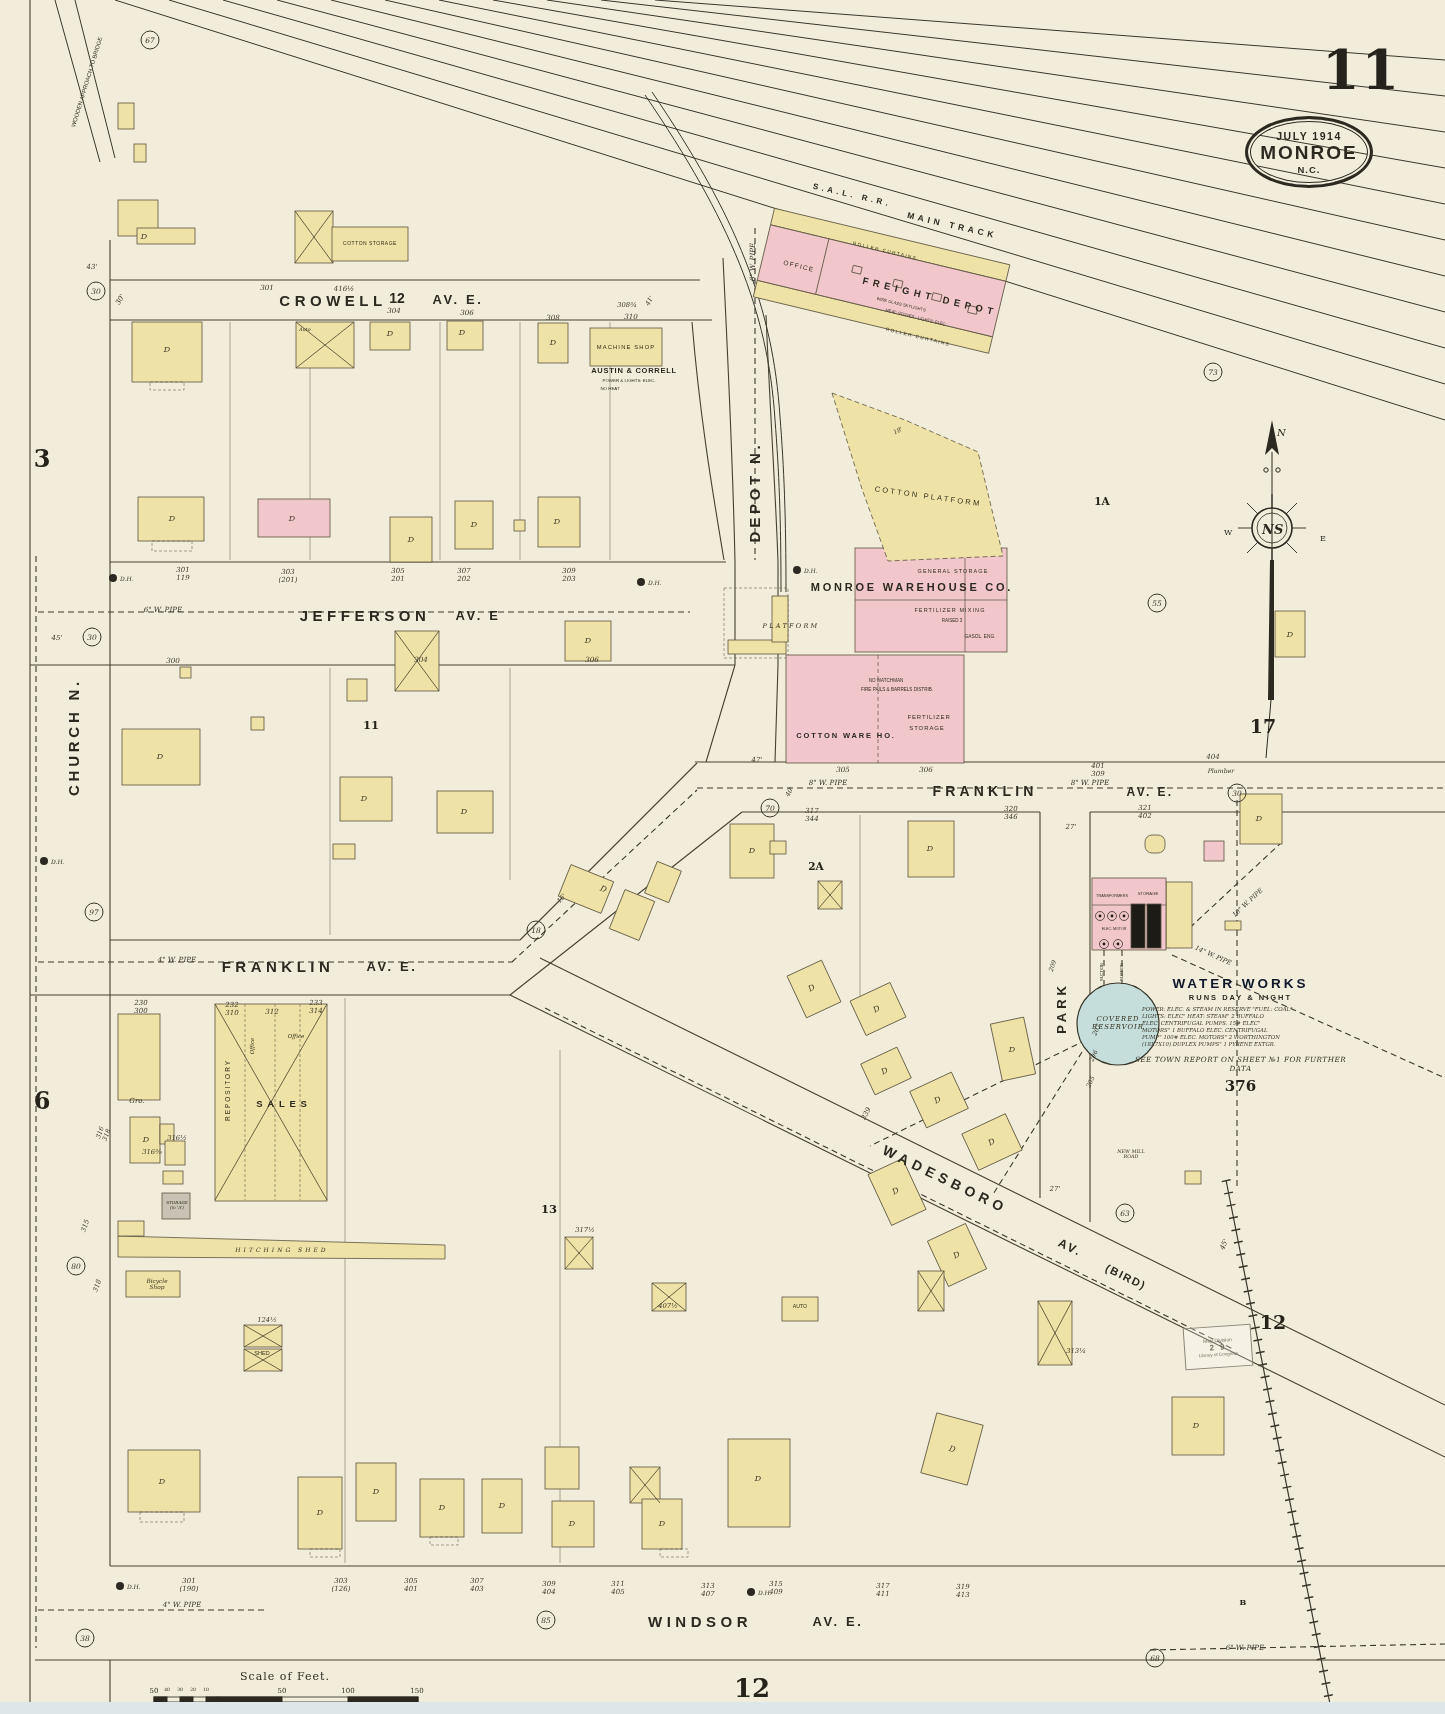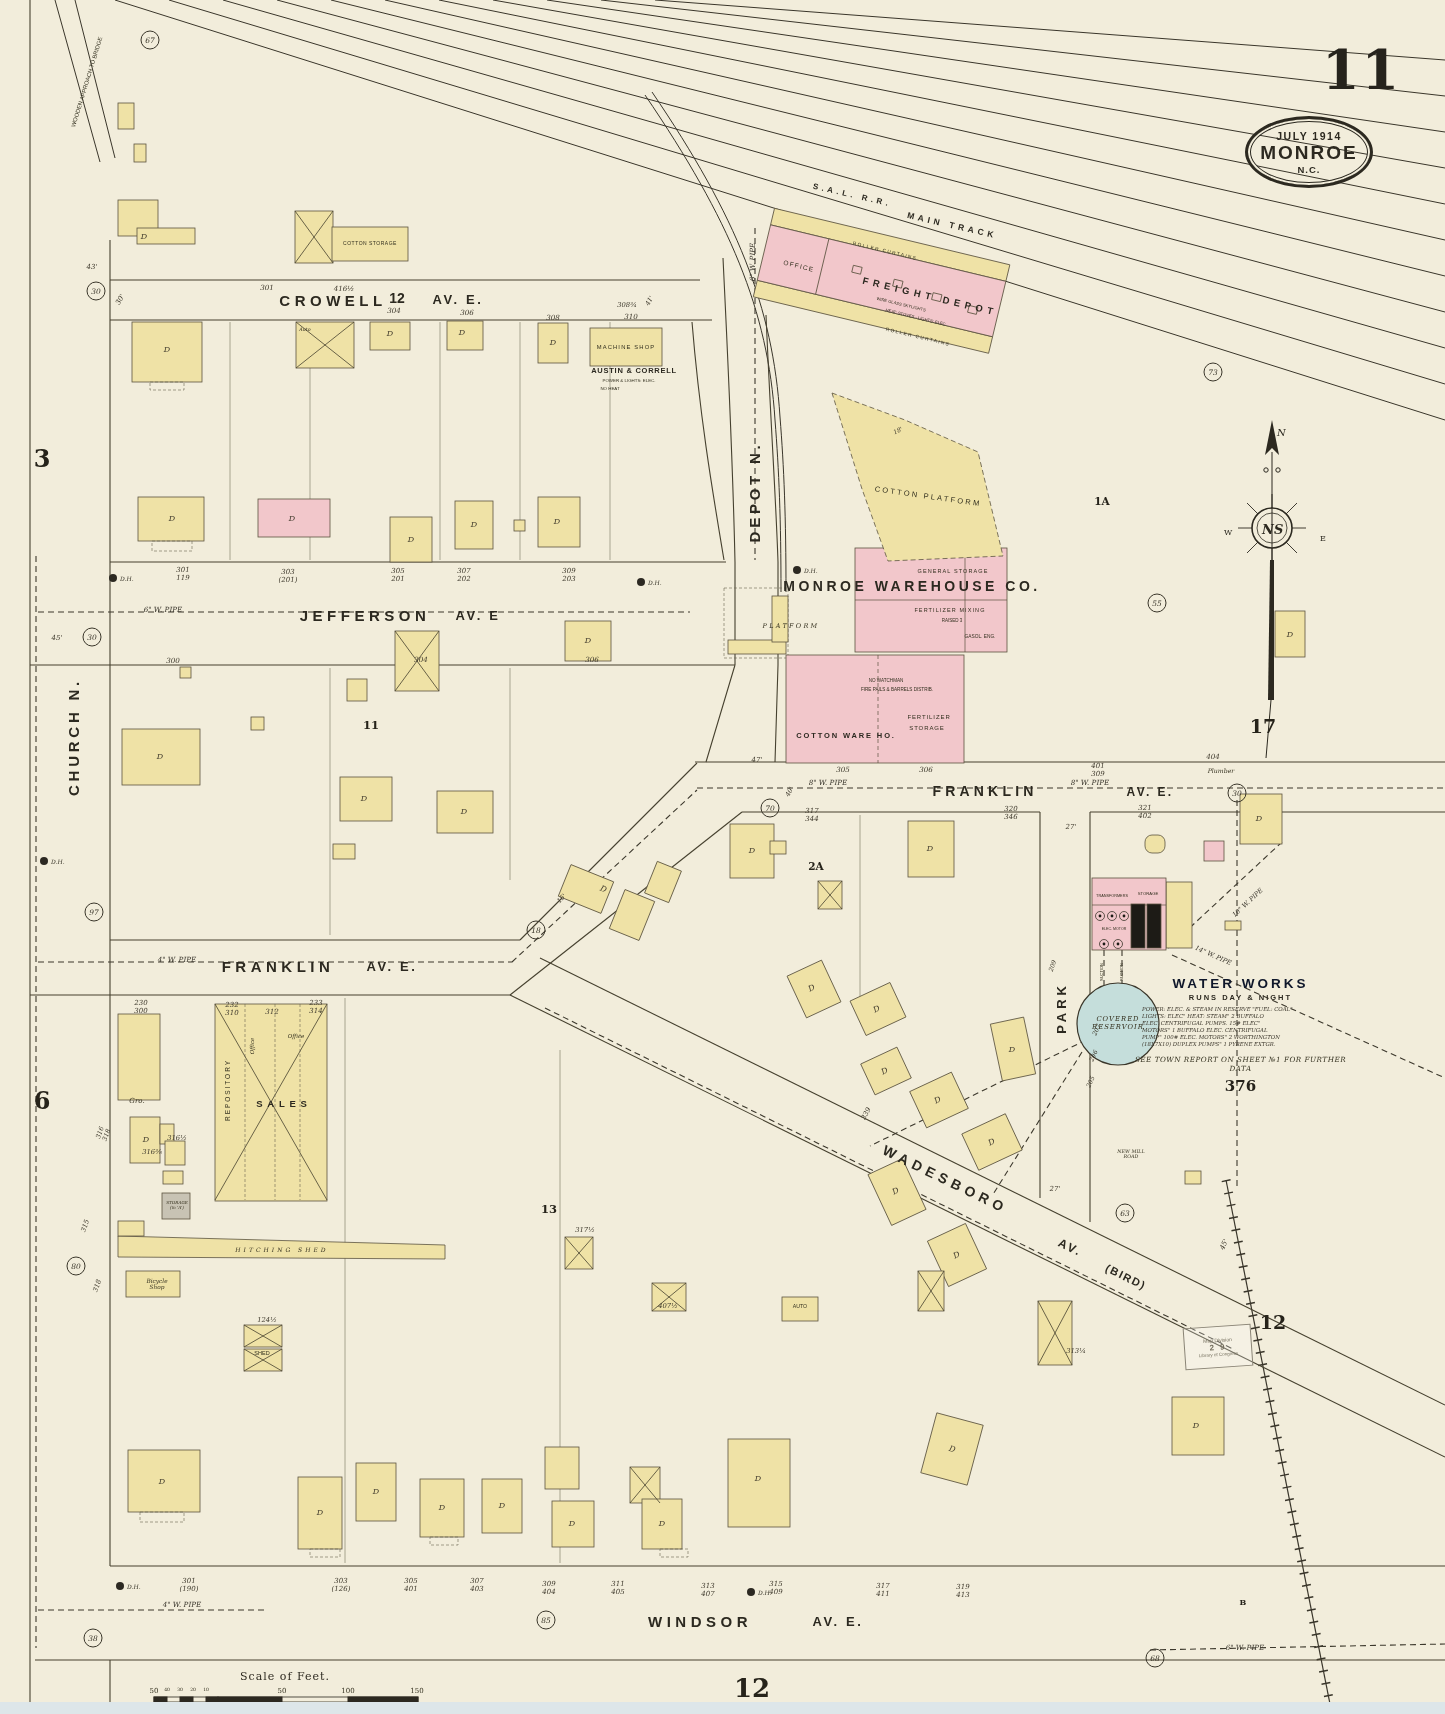"MONROE WAREHOUSE CO." span.lb { font-size: 14px -> 11px }
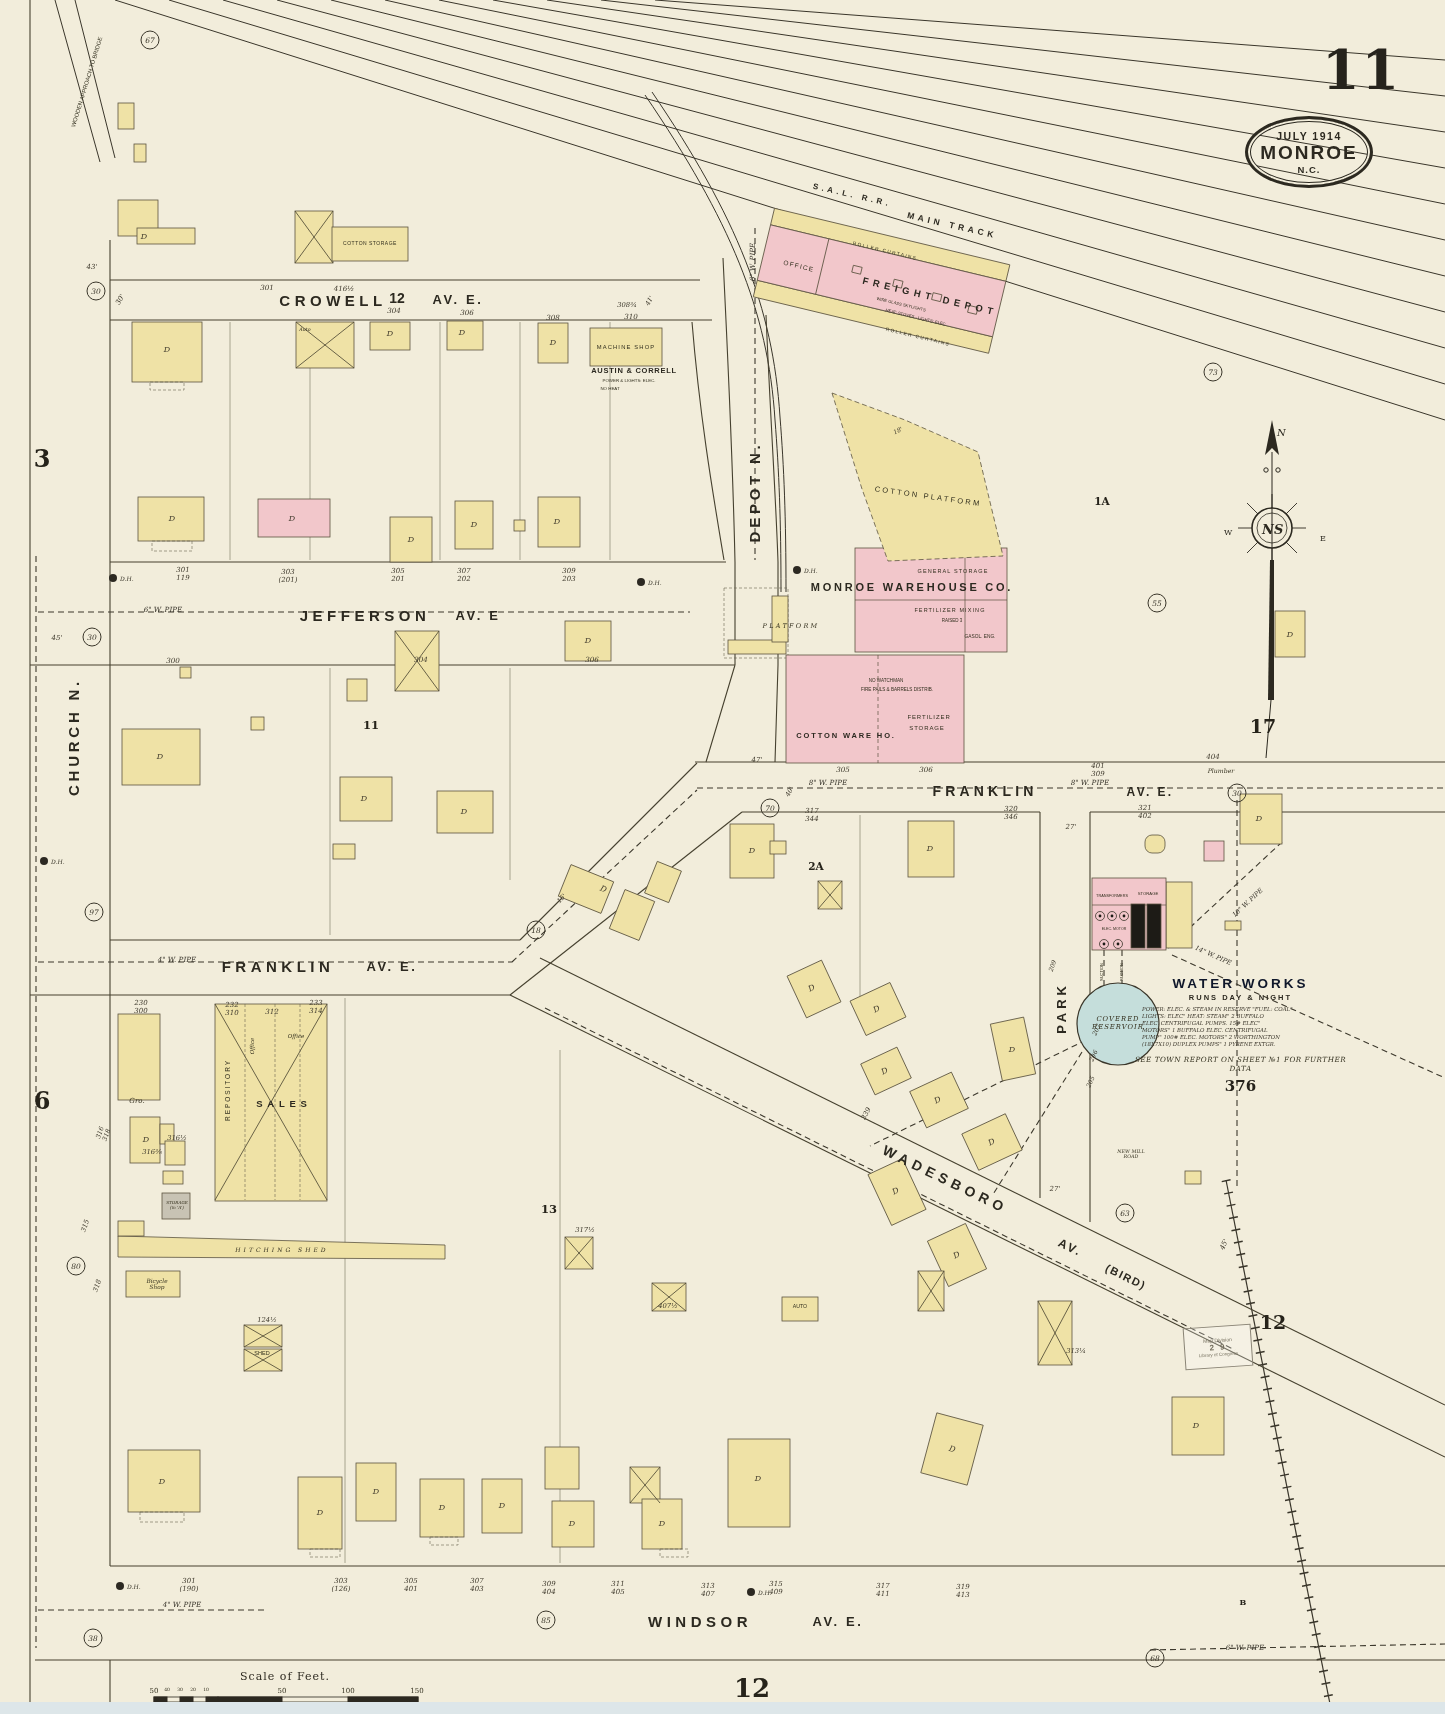"38" div.hy { left: 93px -> 85px }
